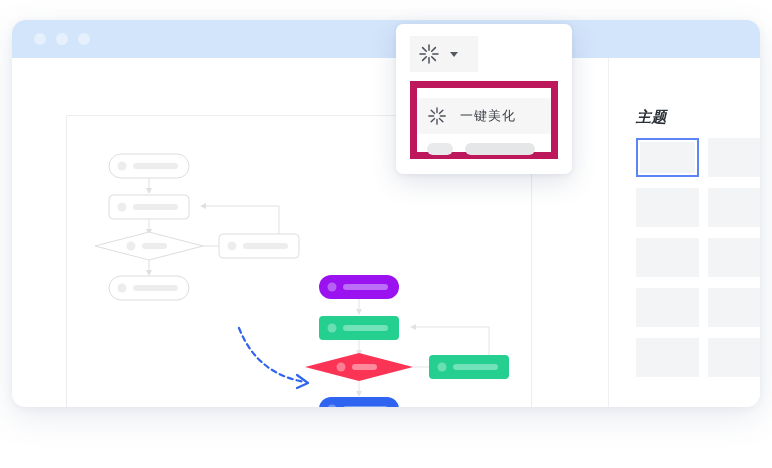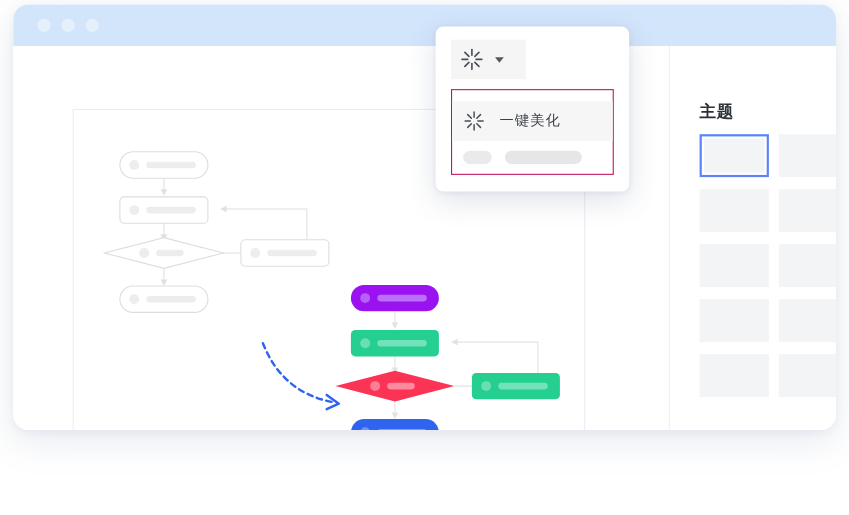"一键美化" .dropdown { border: 1px solid #be185d -> 7px solid #be185d }
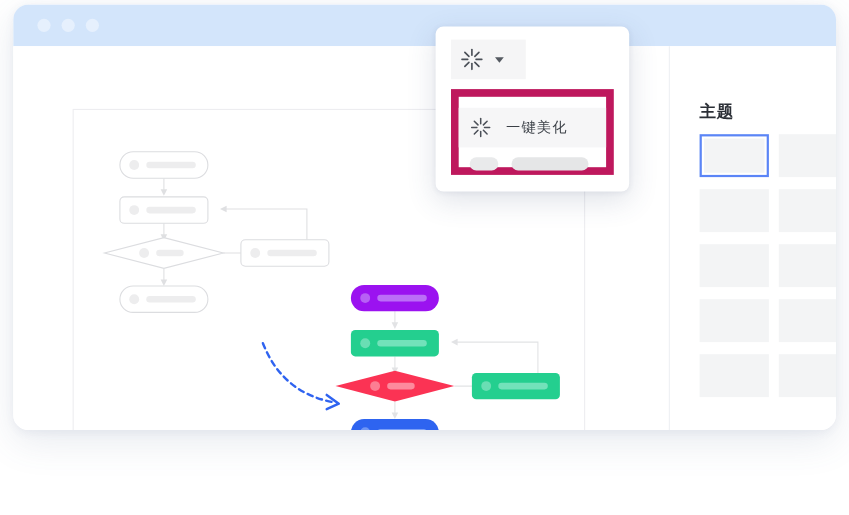"主题" .app-window { font-style: none -> italic; top: 4px -> 20px }
